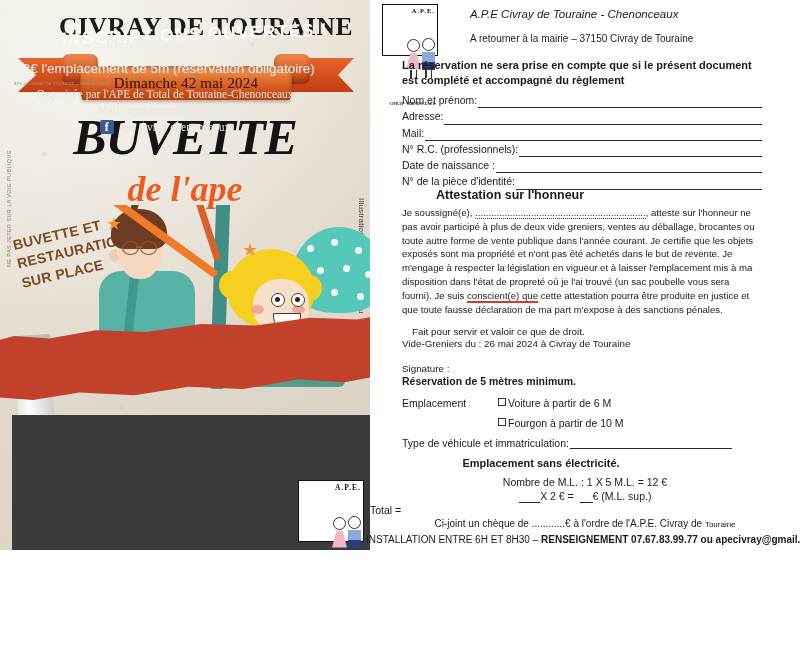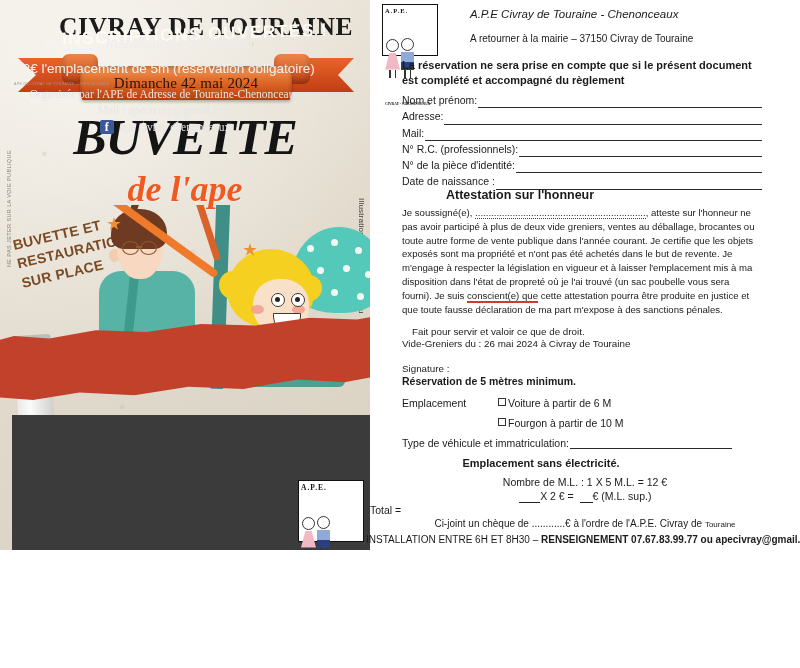"Organisée par l'APE de Adresse" div.dark-l4 { text: Adresse -> Total }
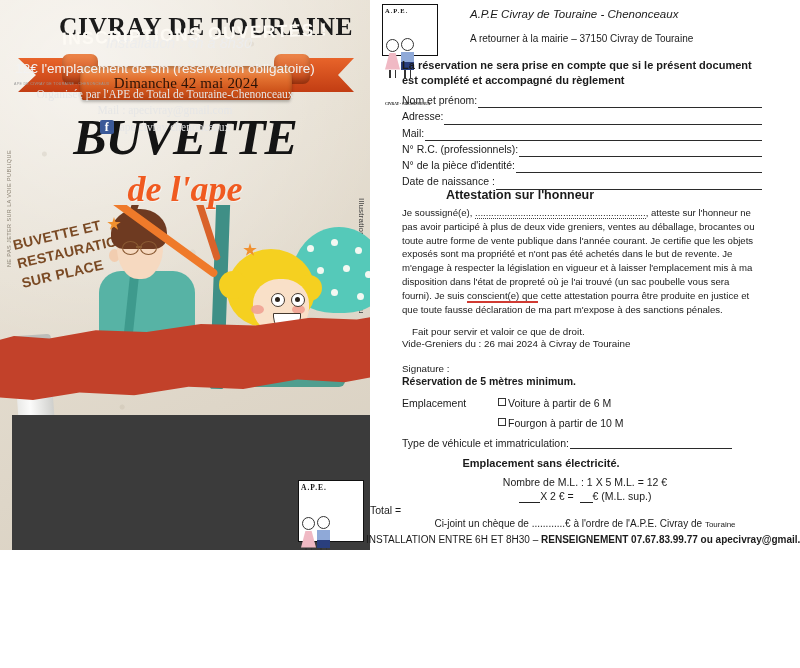"N° de la pièce d'identité:" div.frow { order: before "Date de naissance :" -> after "Date de naissance :" }
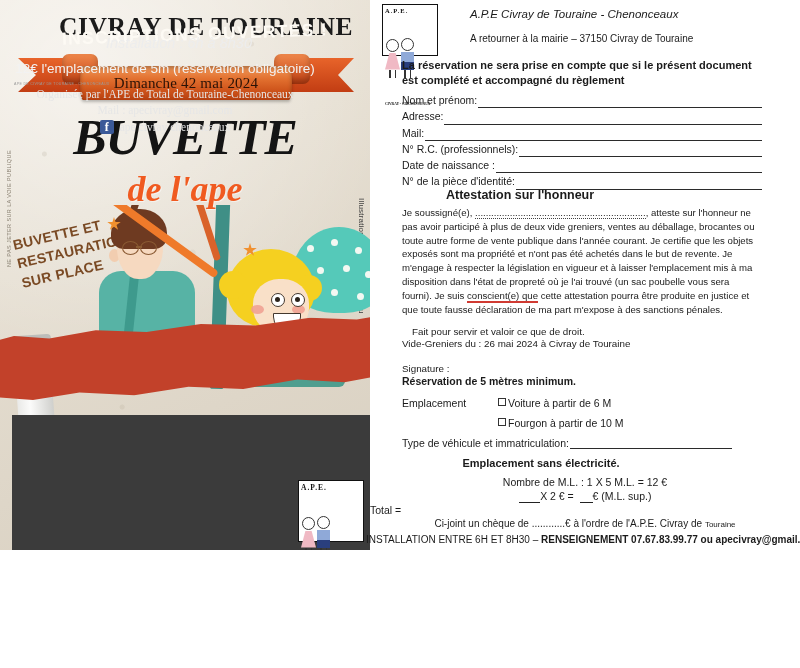"Attestation sur l'honneur" .att-title { left: 76px -> 66px }
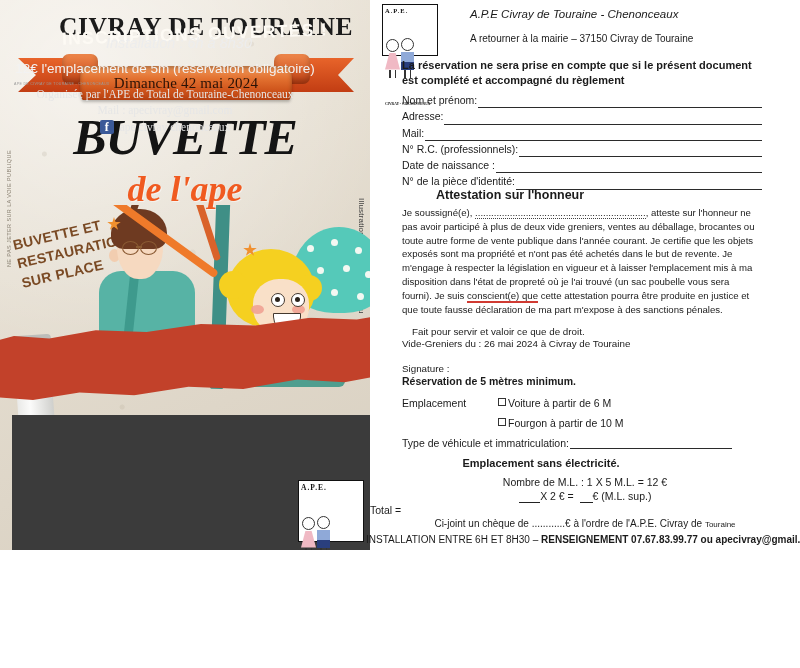"A.P.E." .ape-logo { align-items: flex-start -> flex-end }
